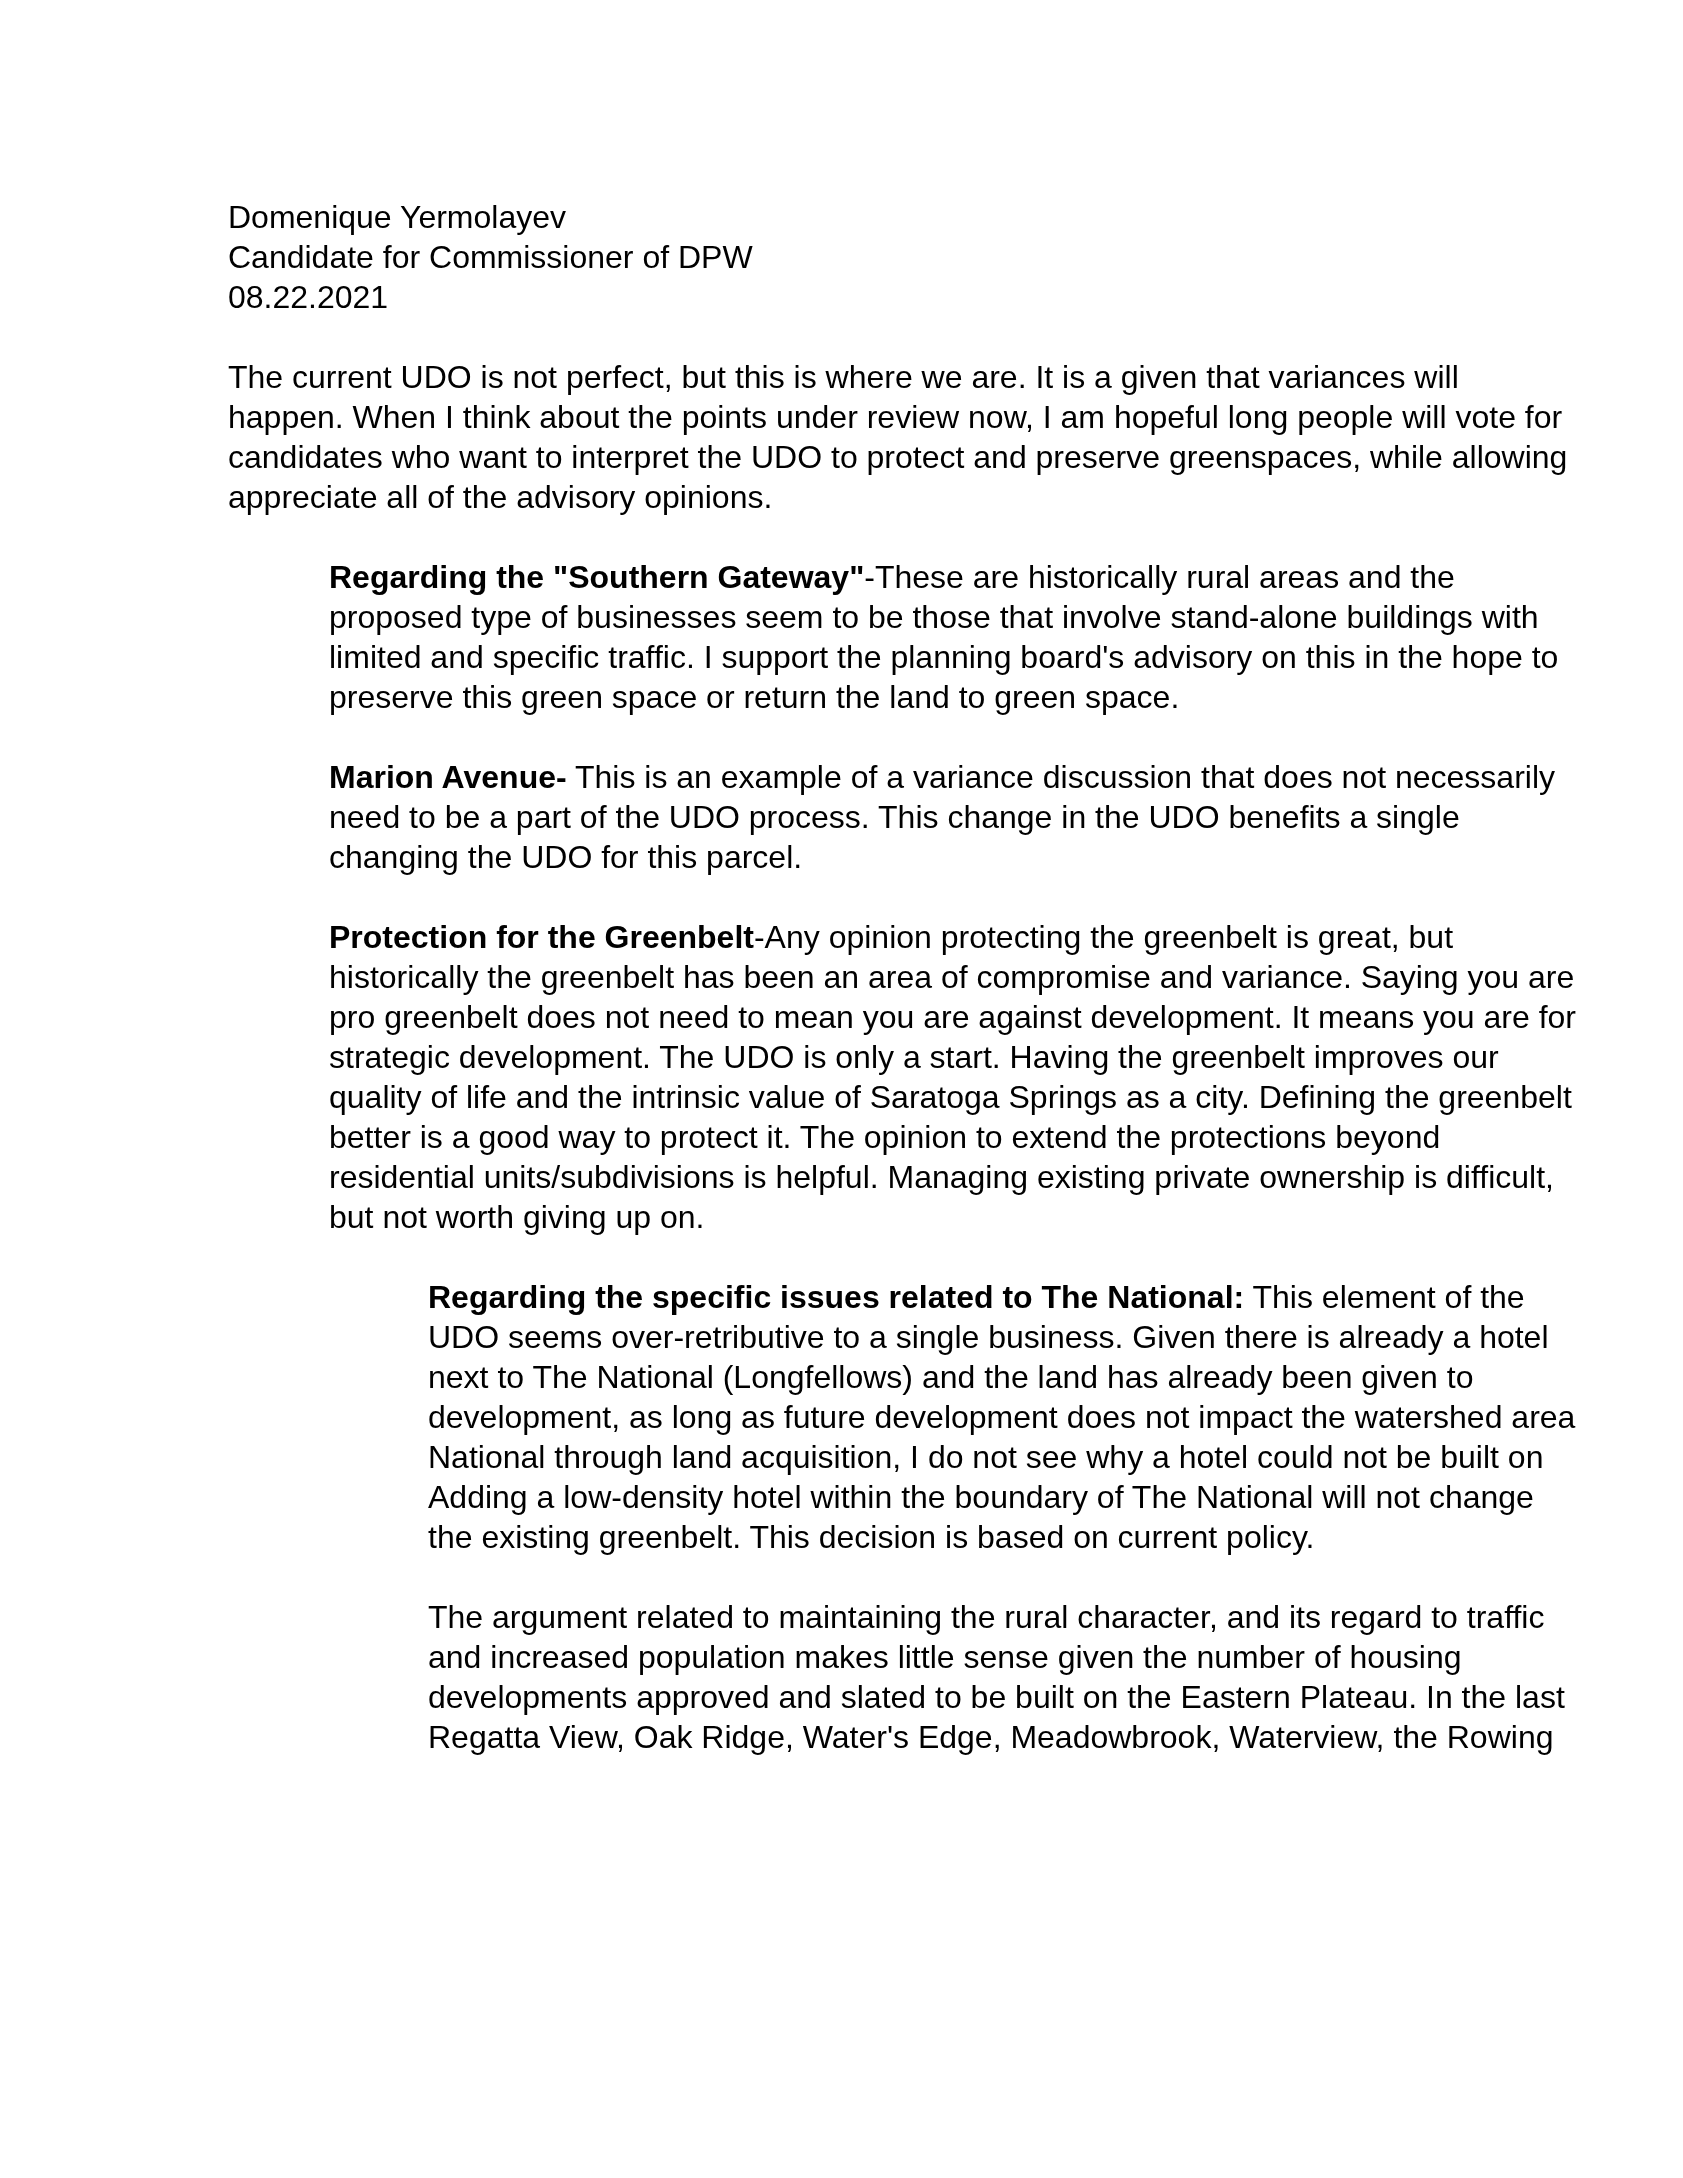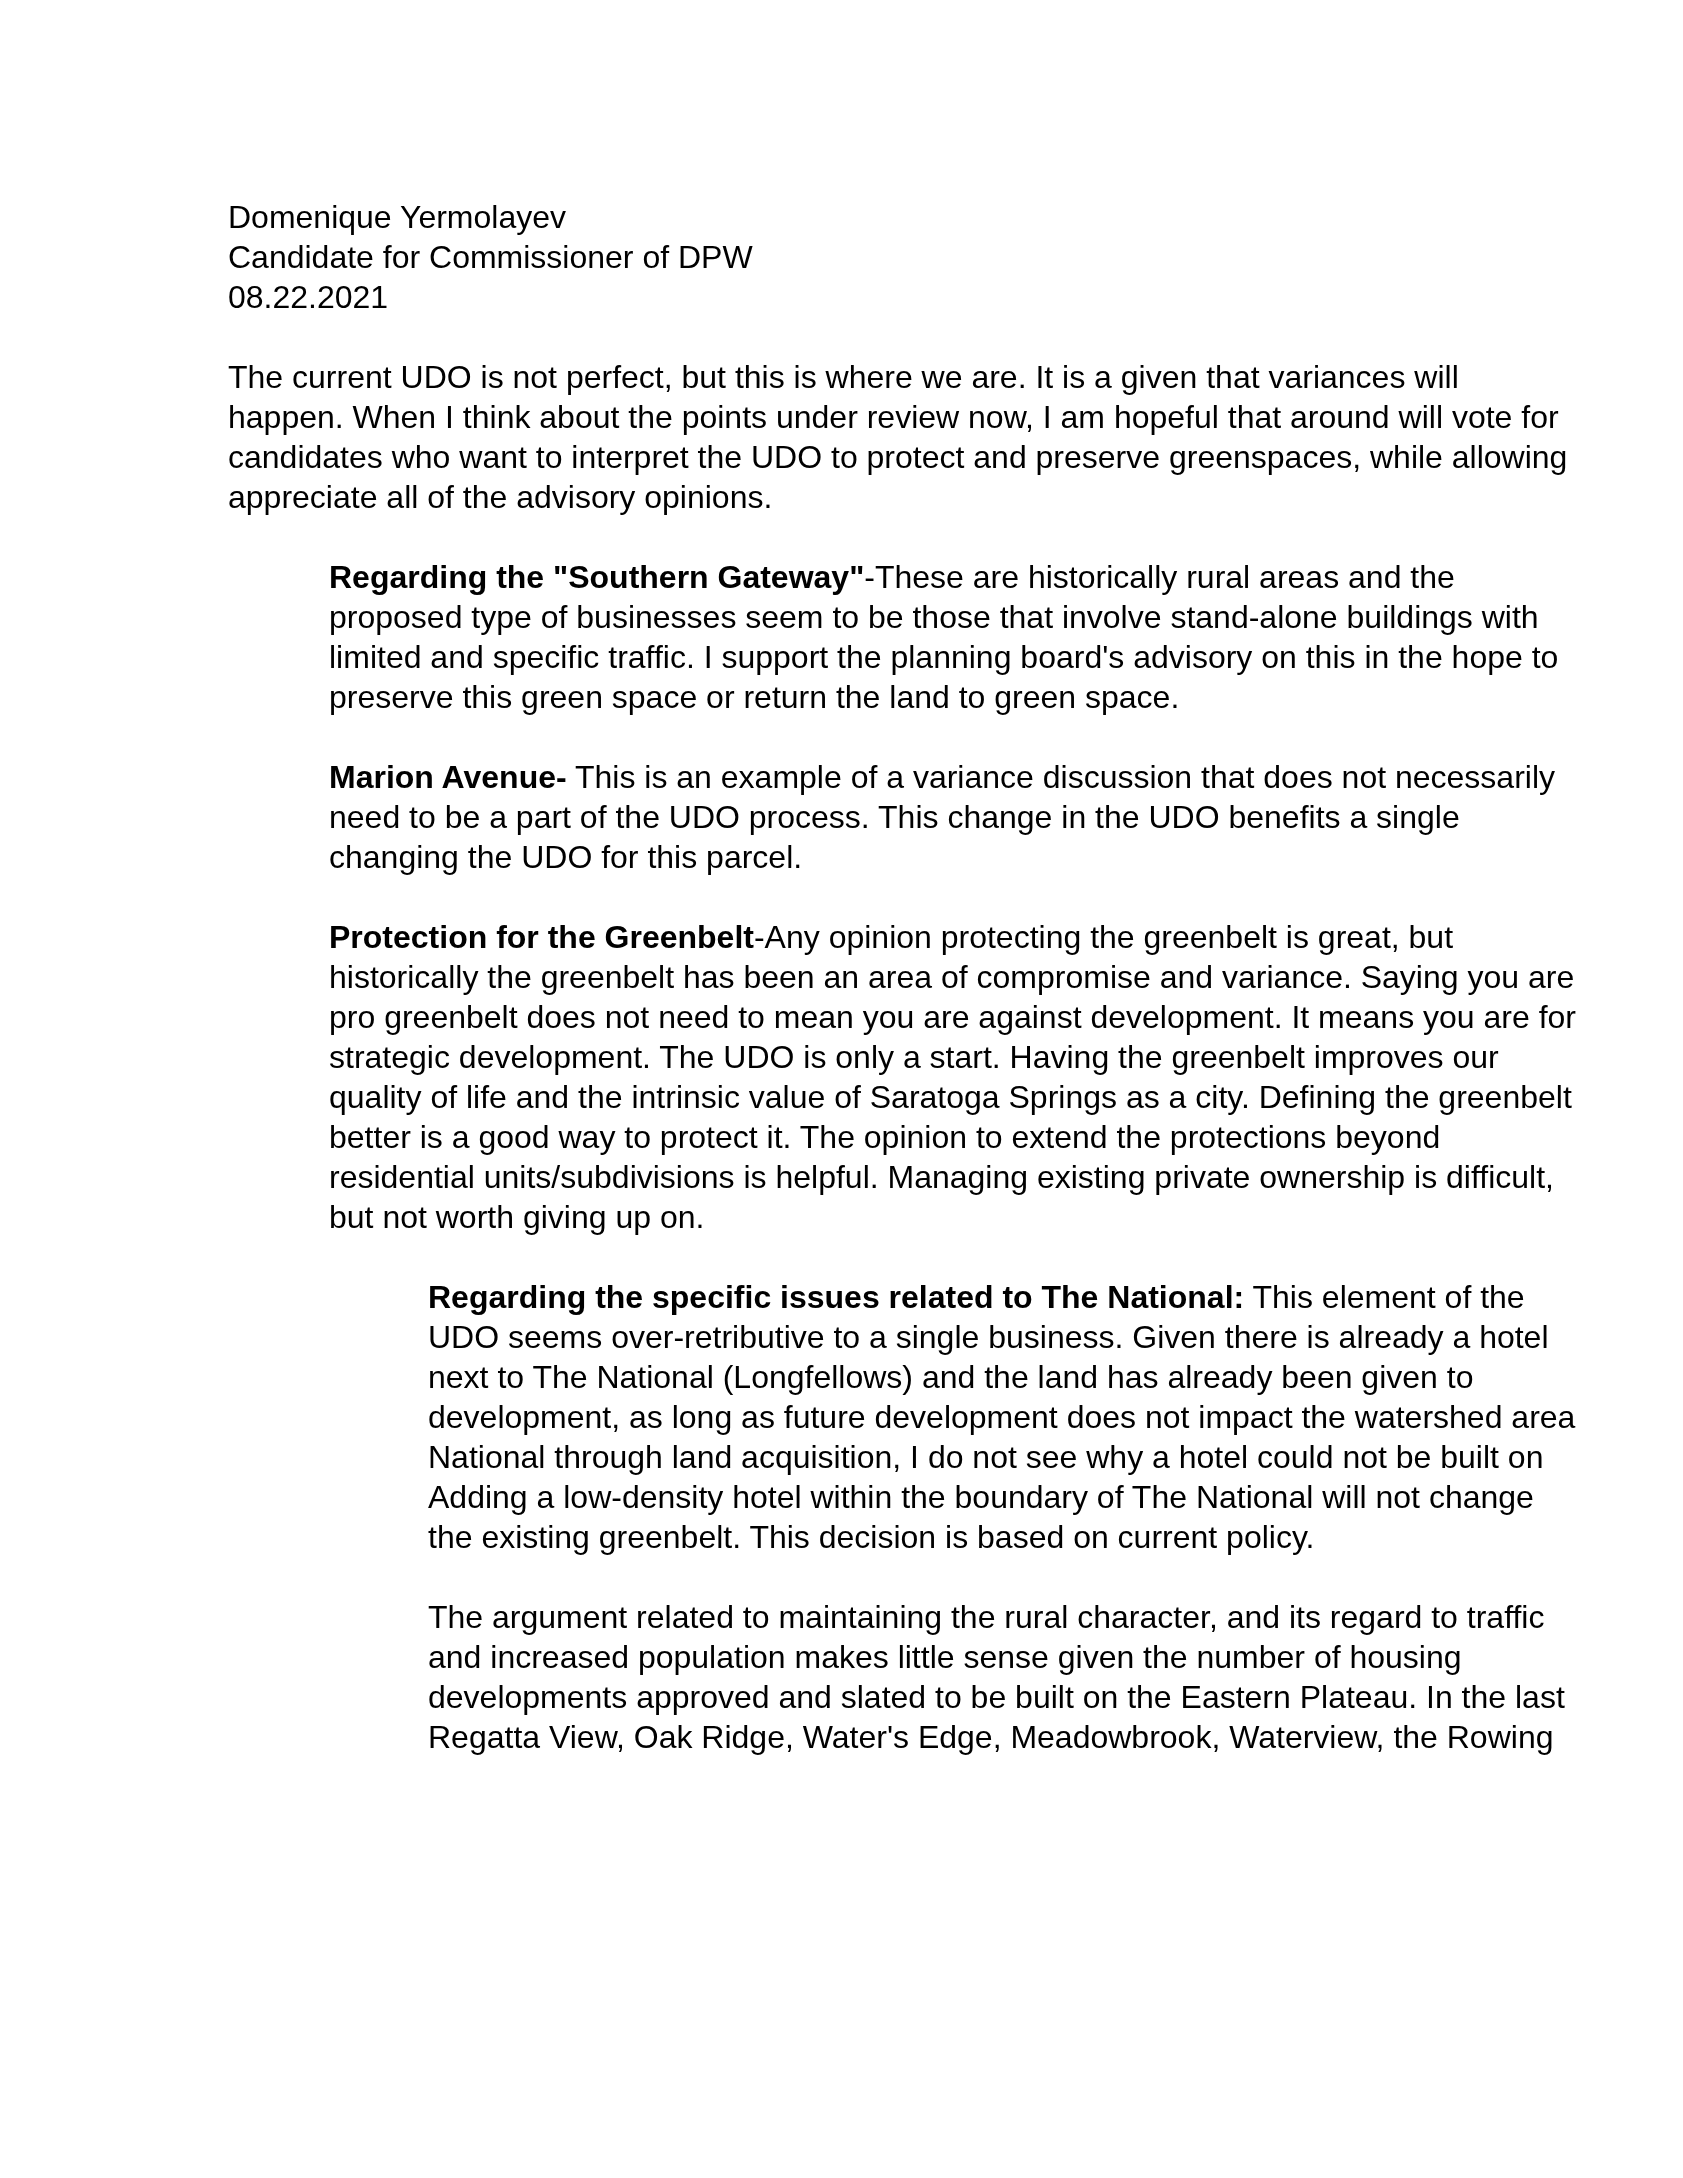"happen. When I think about" span.line { text: that around -> long people }
